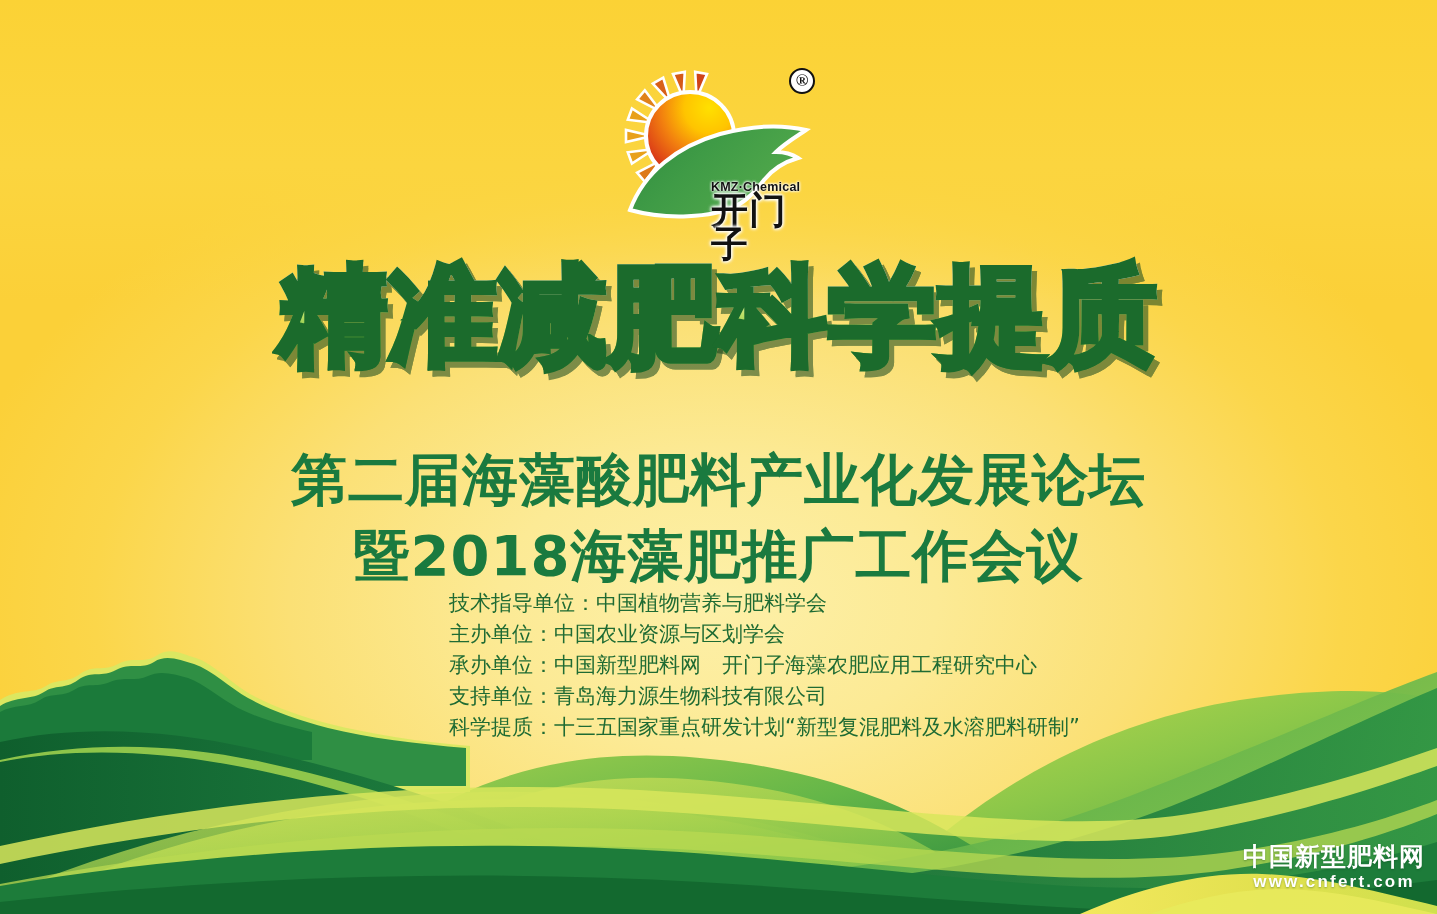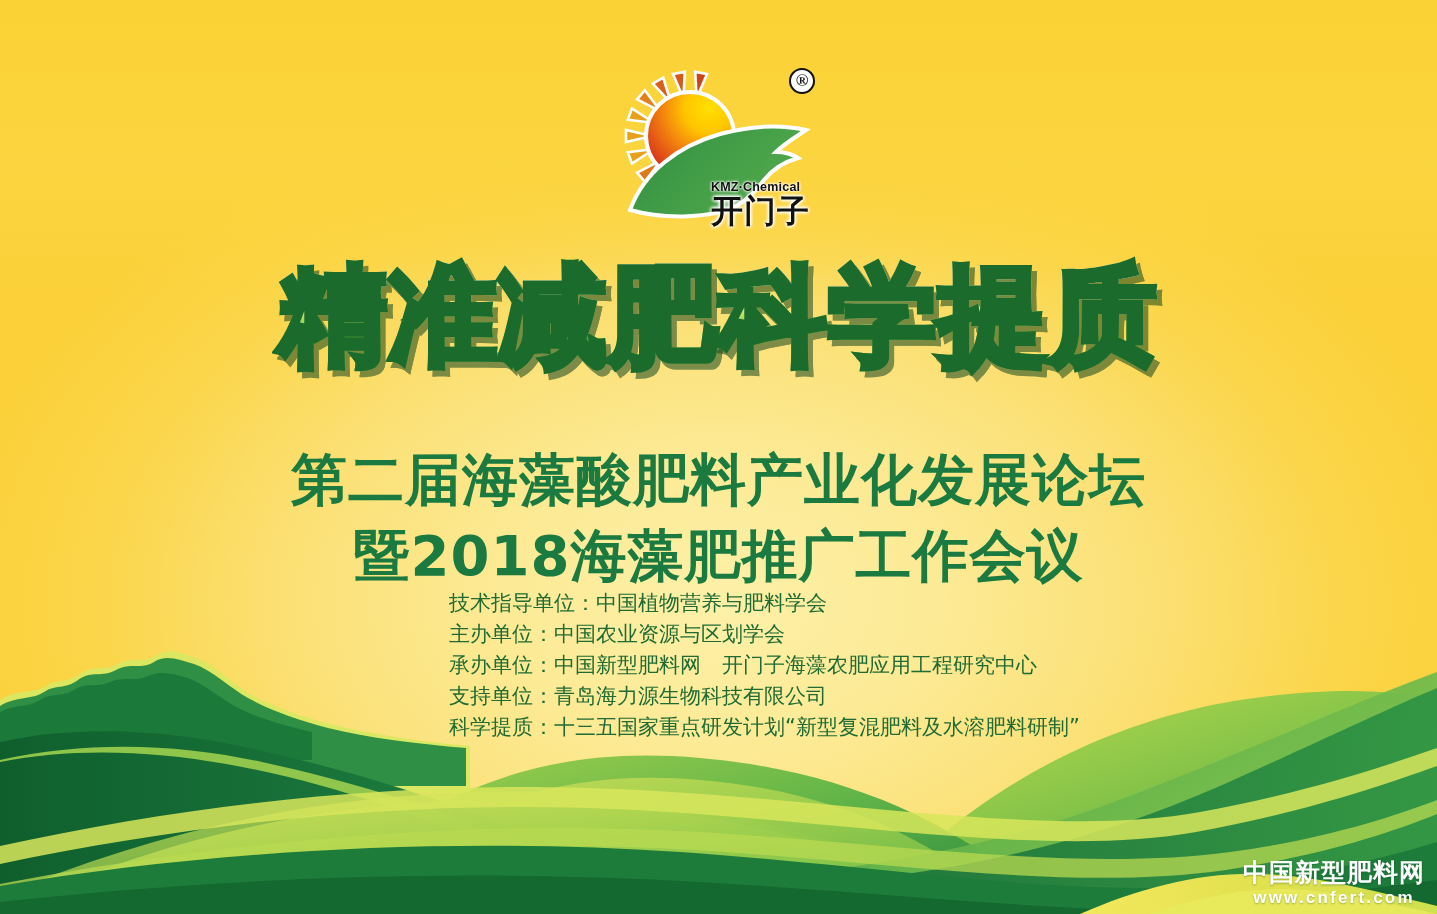"开门子" .logo-cn { font-size: 32px -> 37px }
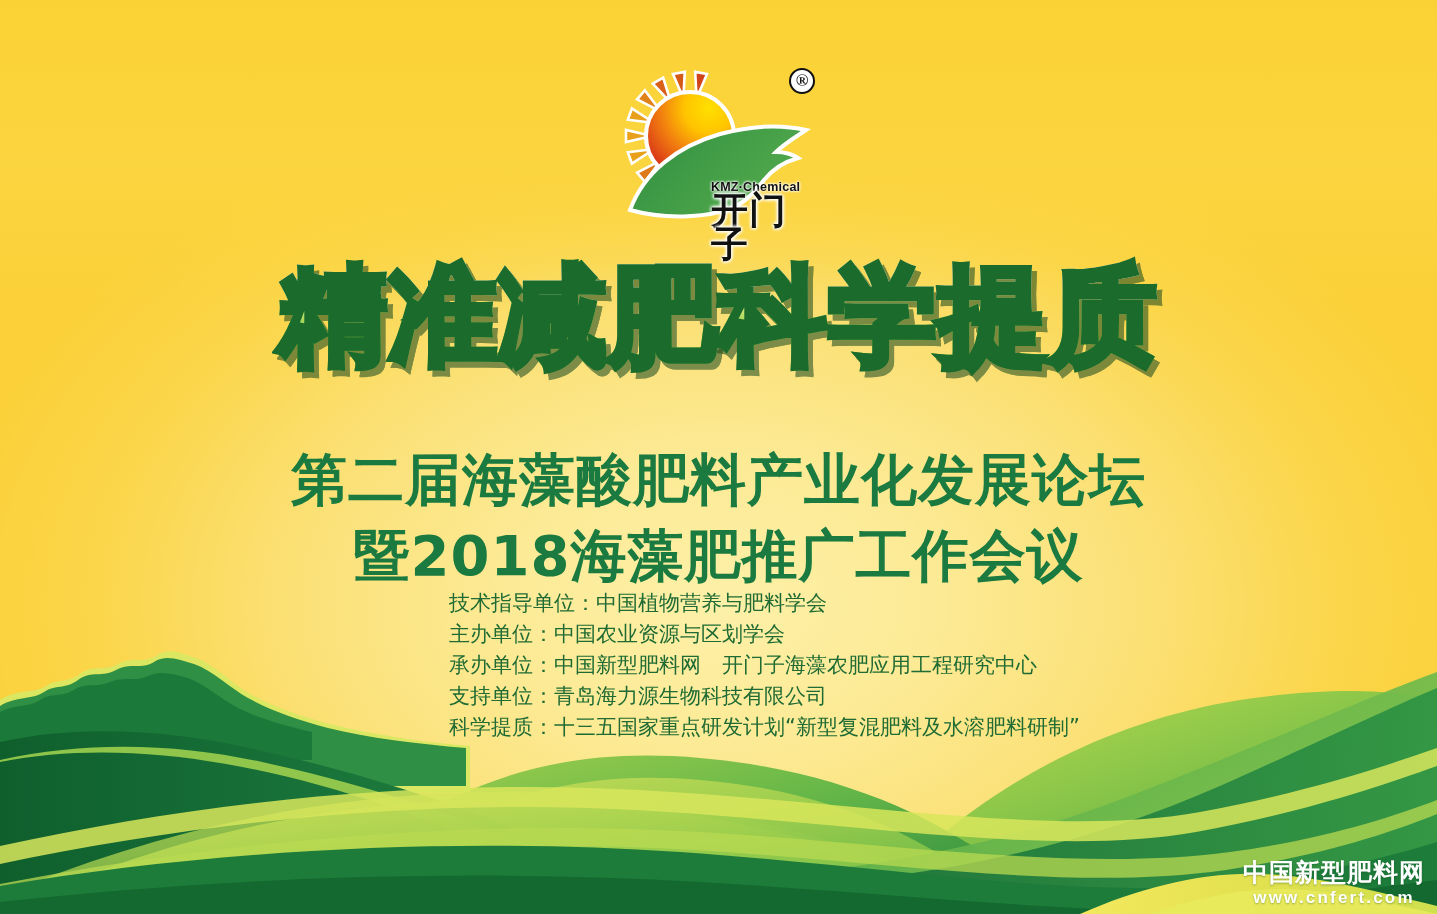"中国新型肥料网" .watermark { bottom: 6px -> 22px }
